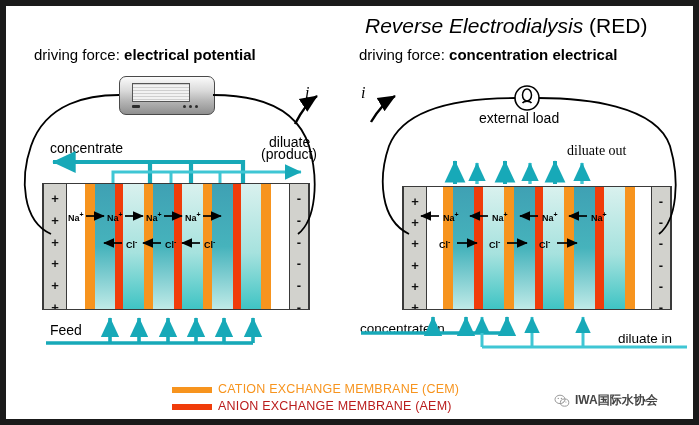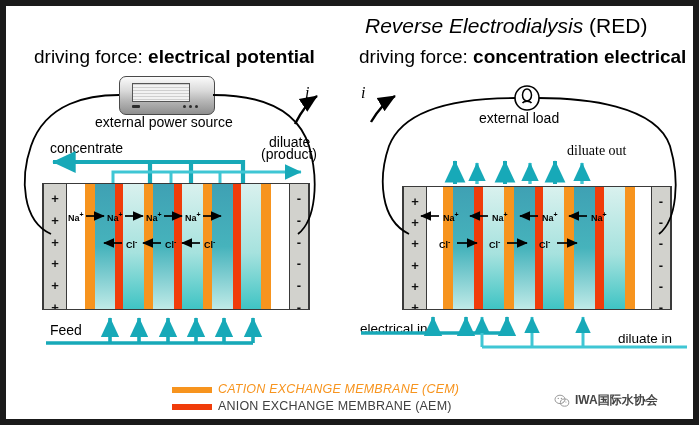"driving force: electrical potential" .sub { font-size: 19px -> 15px }
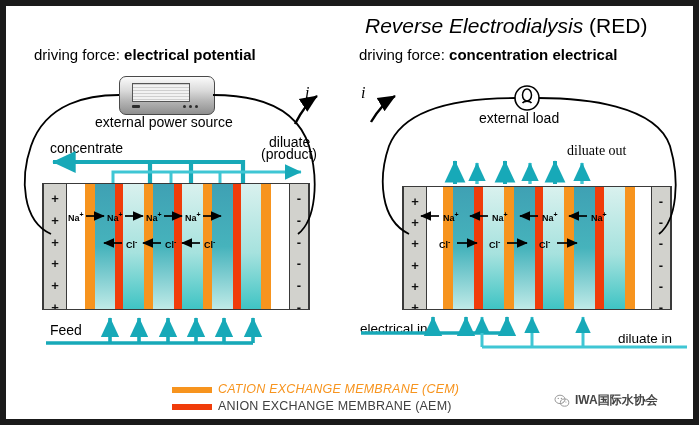"external power source" div.txt { html: <div>external power source</div> -> none }
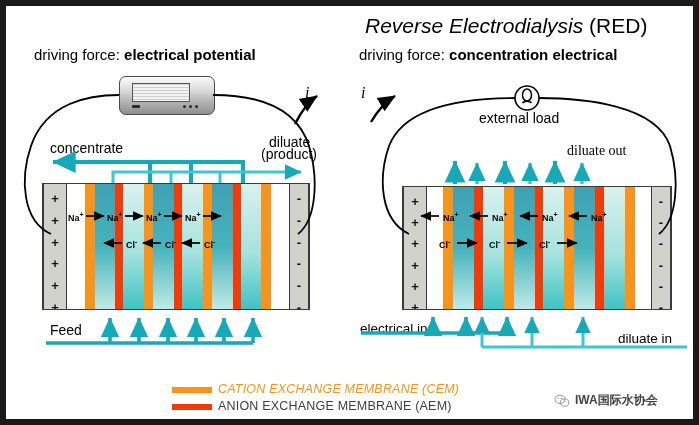"electrical in" div.txt { text: electrical -> concentrate }
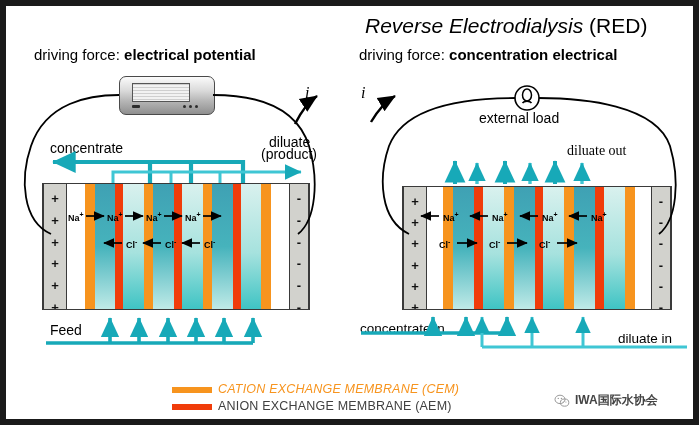"CATION EXCHANGE MEMBRANE (CEM)" div.legtxt { font-style: italic -> none }
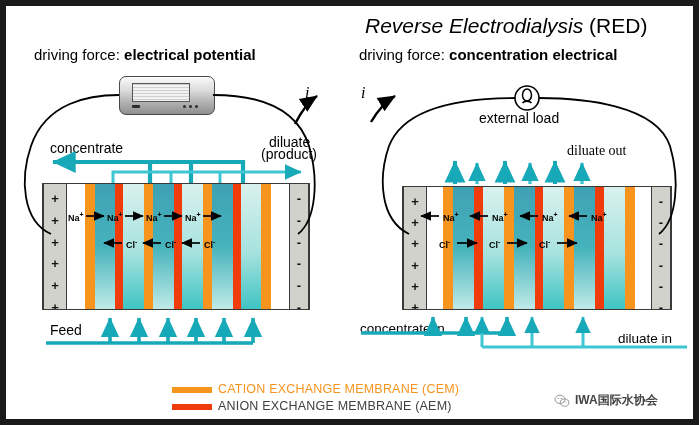"ANION EXCHANGE MEMBRANE (AEM)" div.legtxt { color: #404040 -> #b91c1c }
